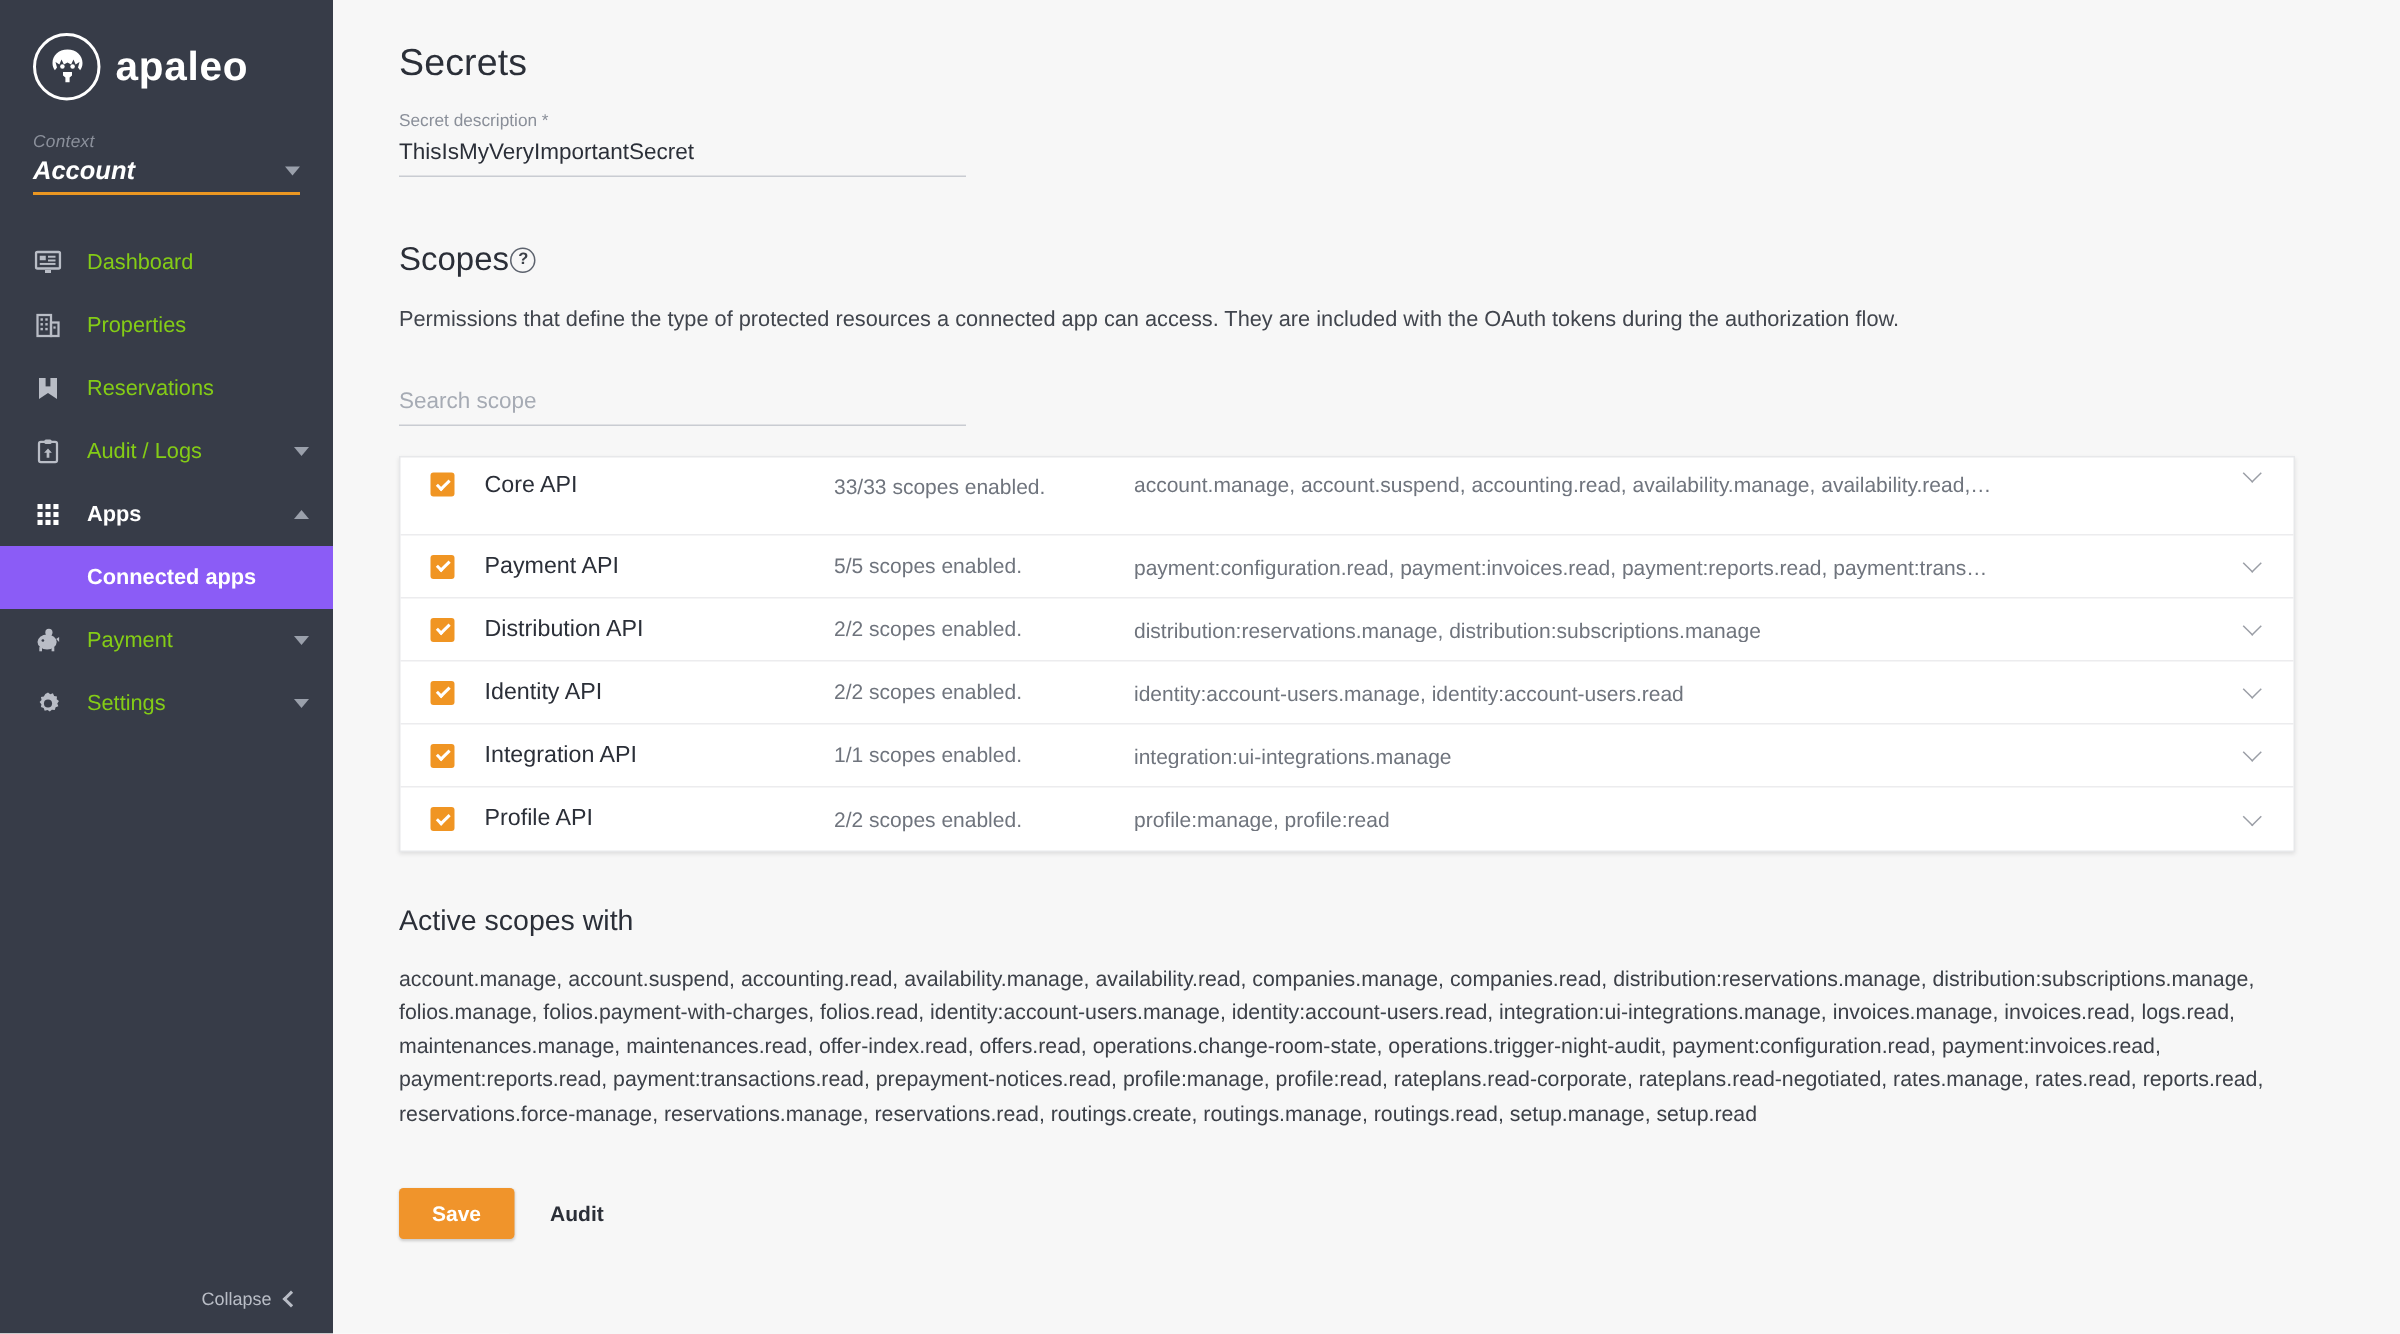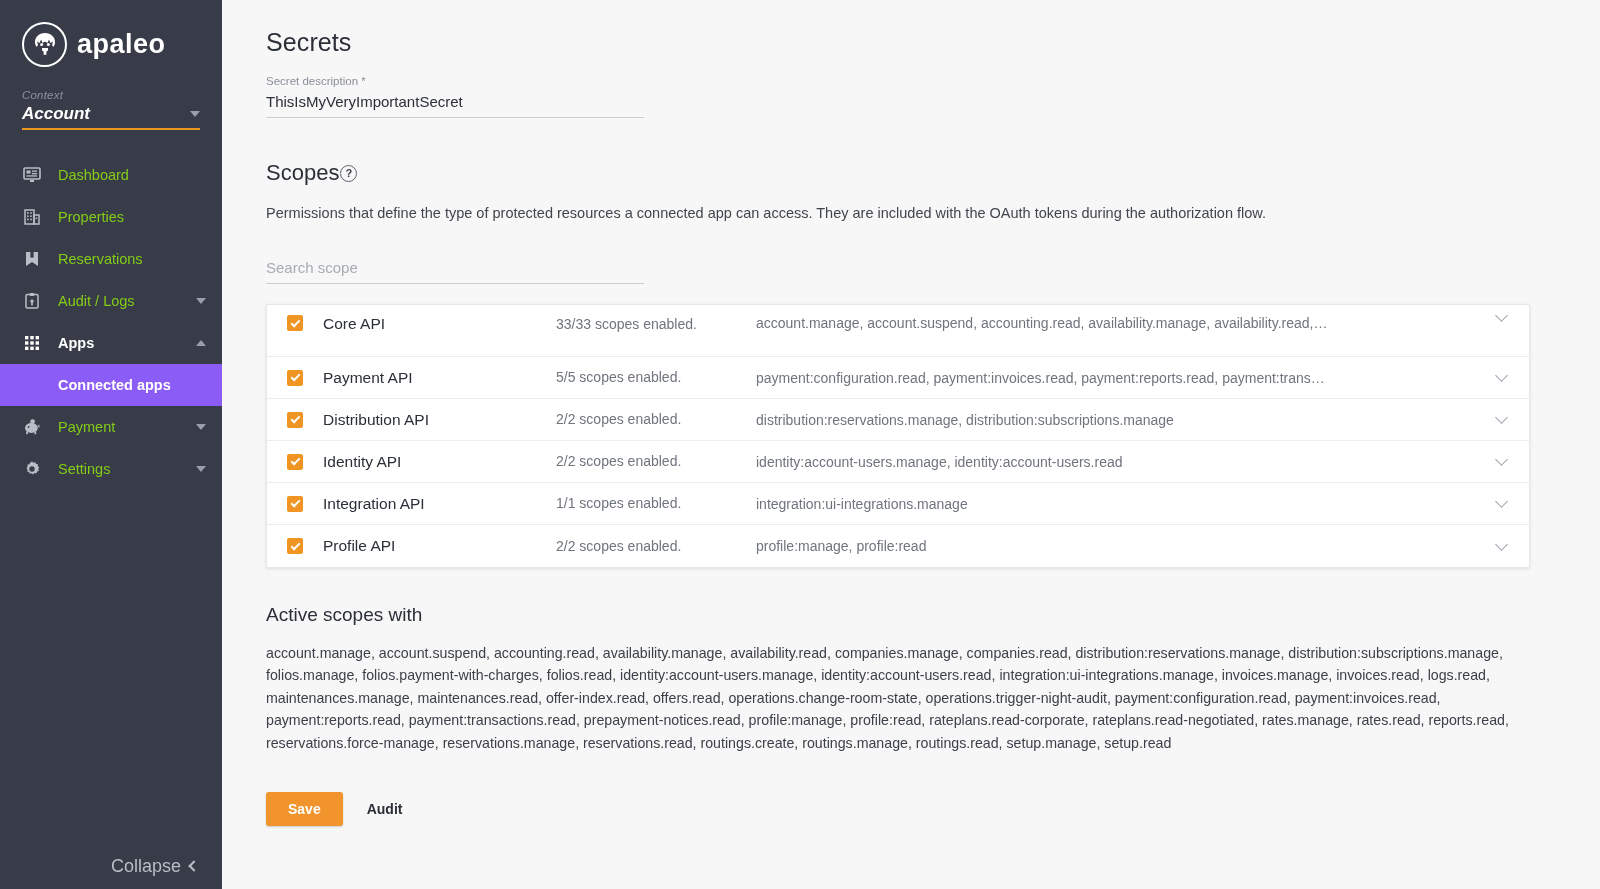"Collapse" .collapse-label { font-size: 18px -> 12px }
